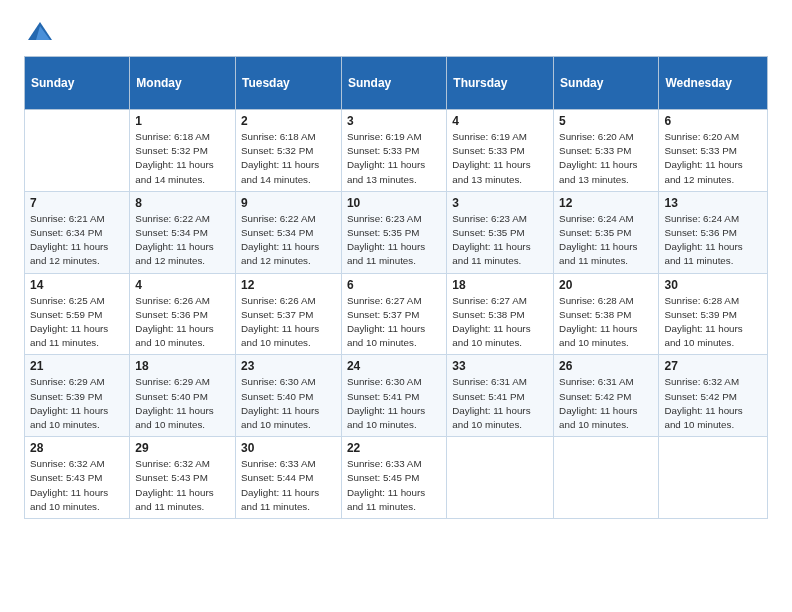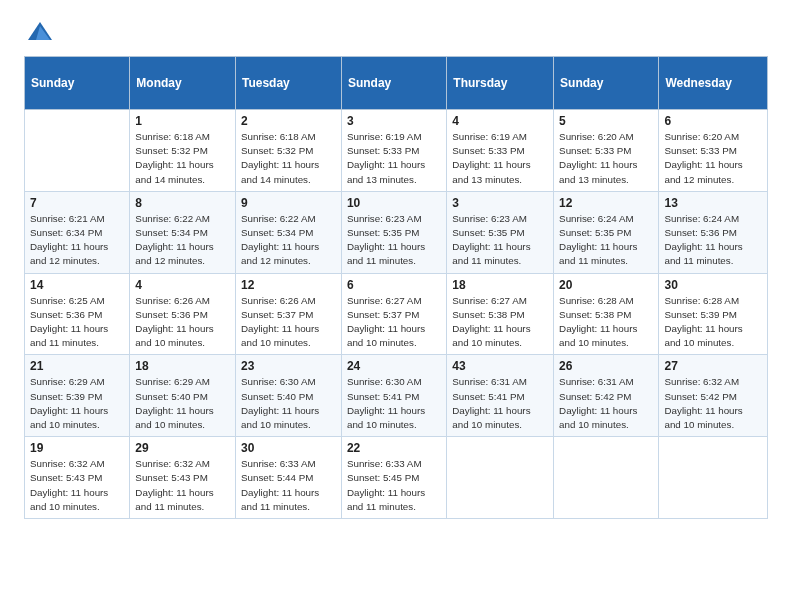"Sunrise: 6:25 AM" div.day-info { text: 5:36 -> 5:59 }
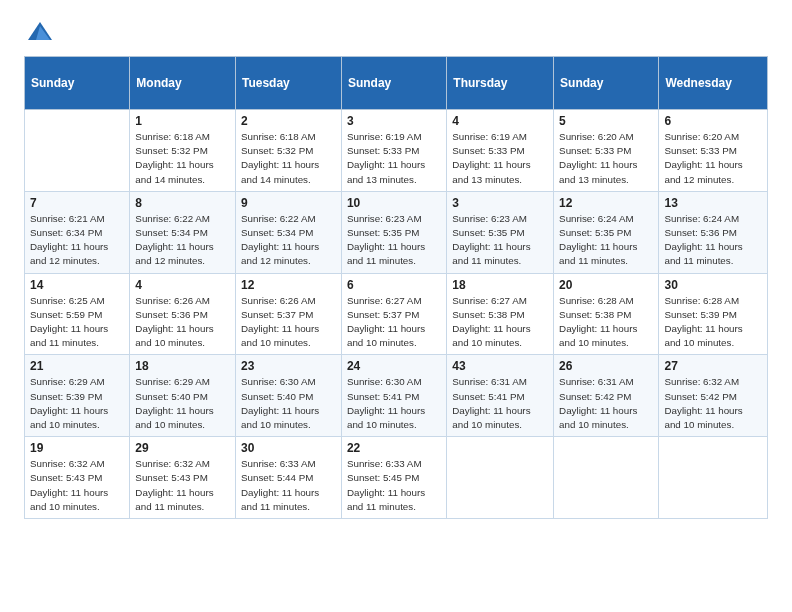"43" span.day-num { text: 43 -> 33 }
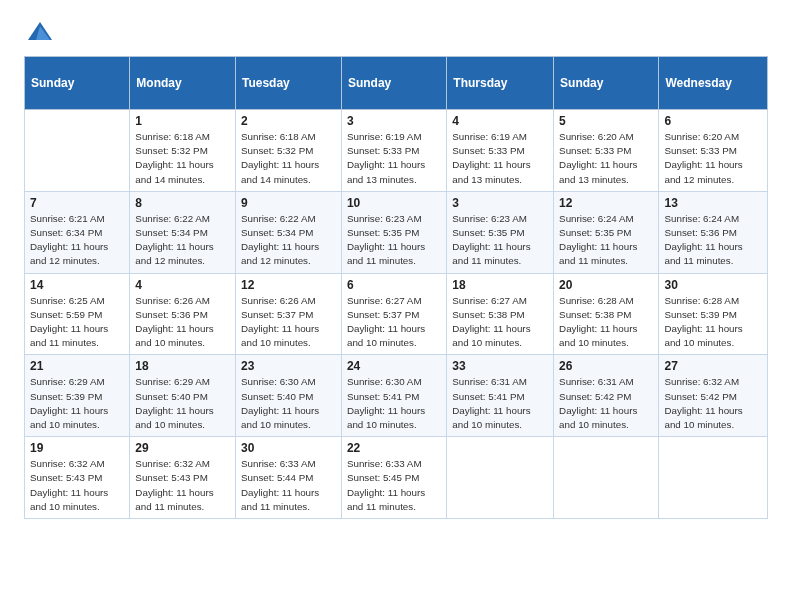"19" span.day-num { text: 19 -> 28 }
